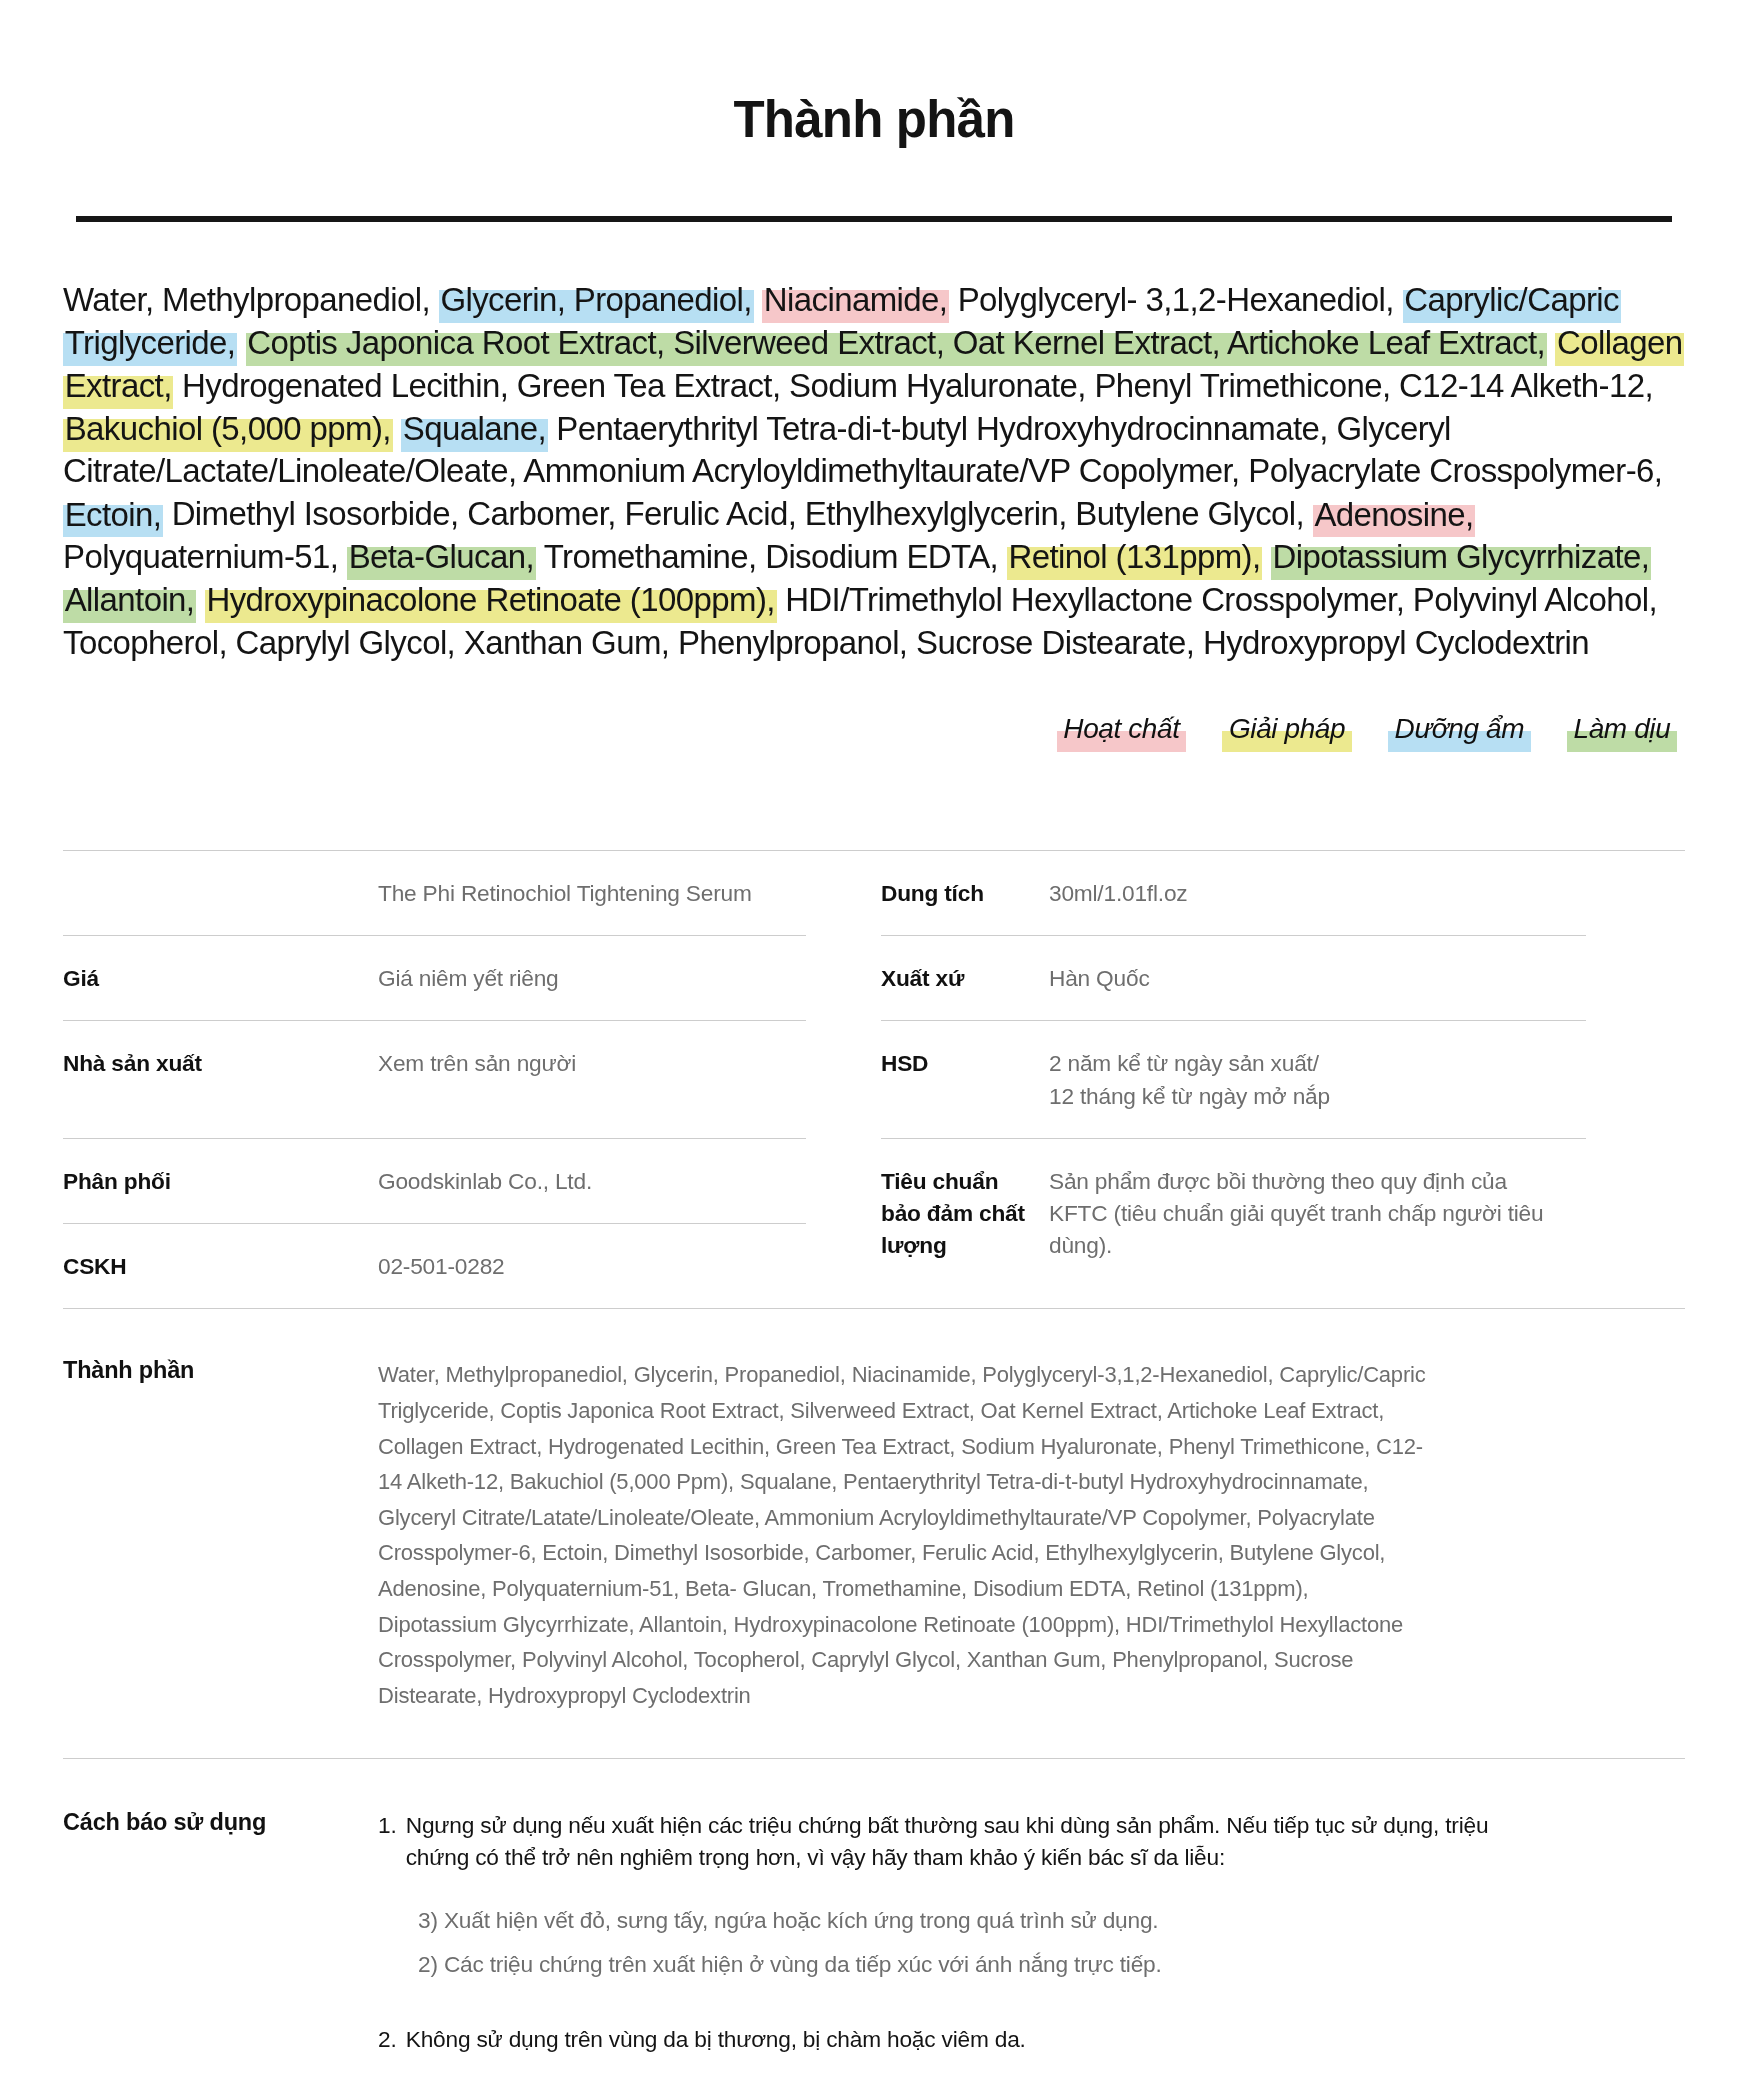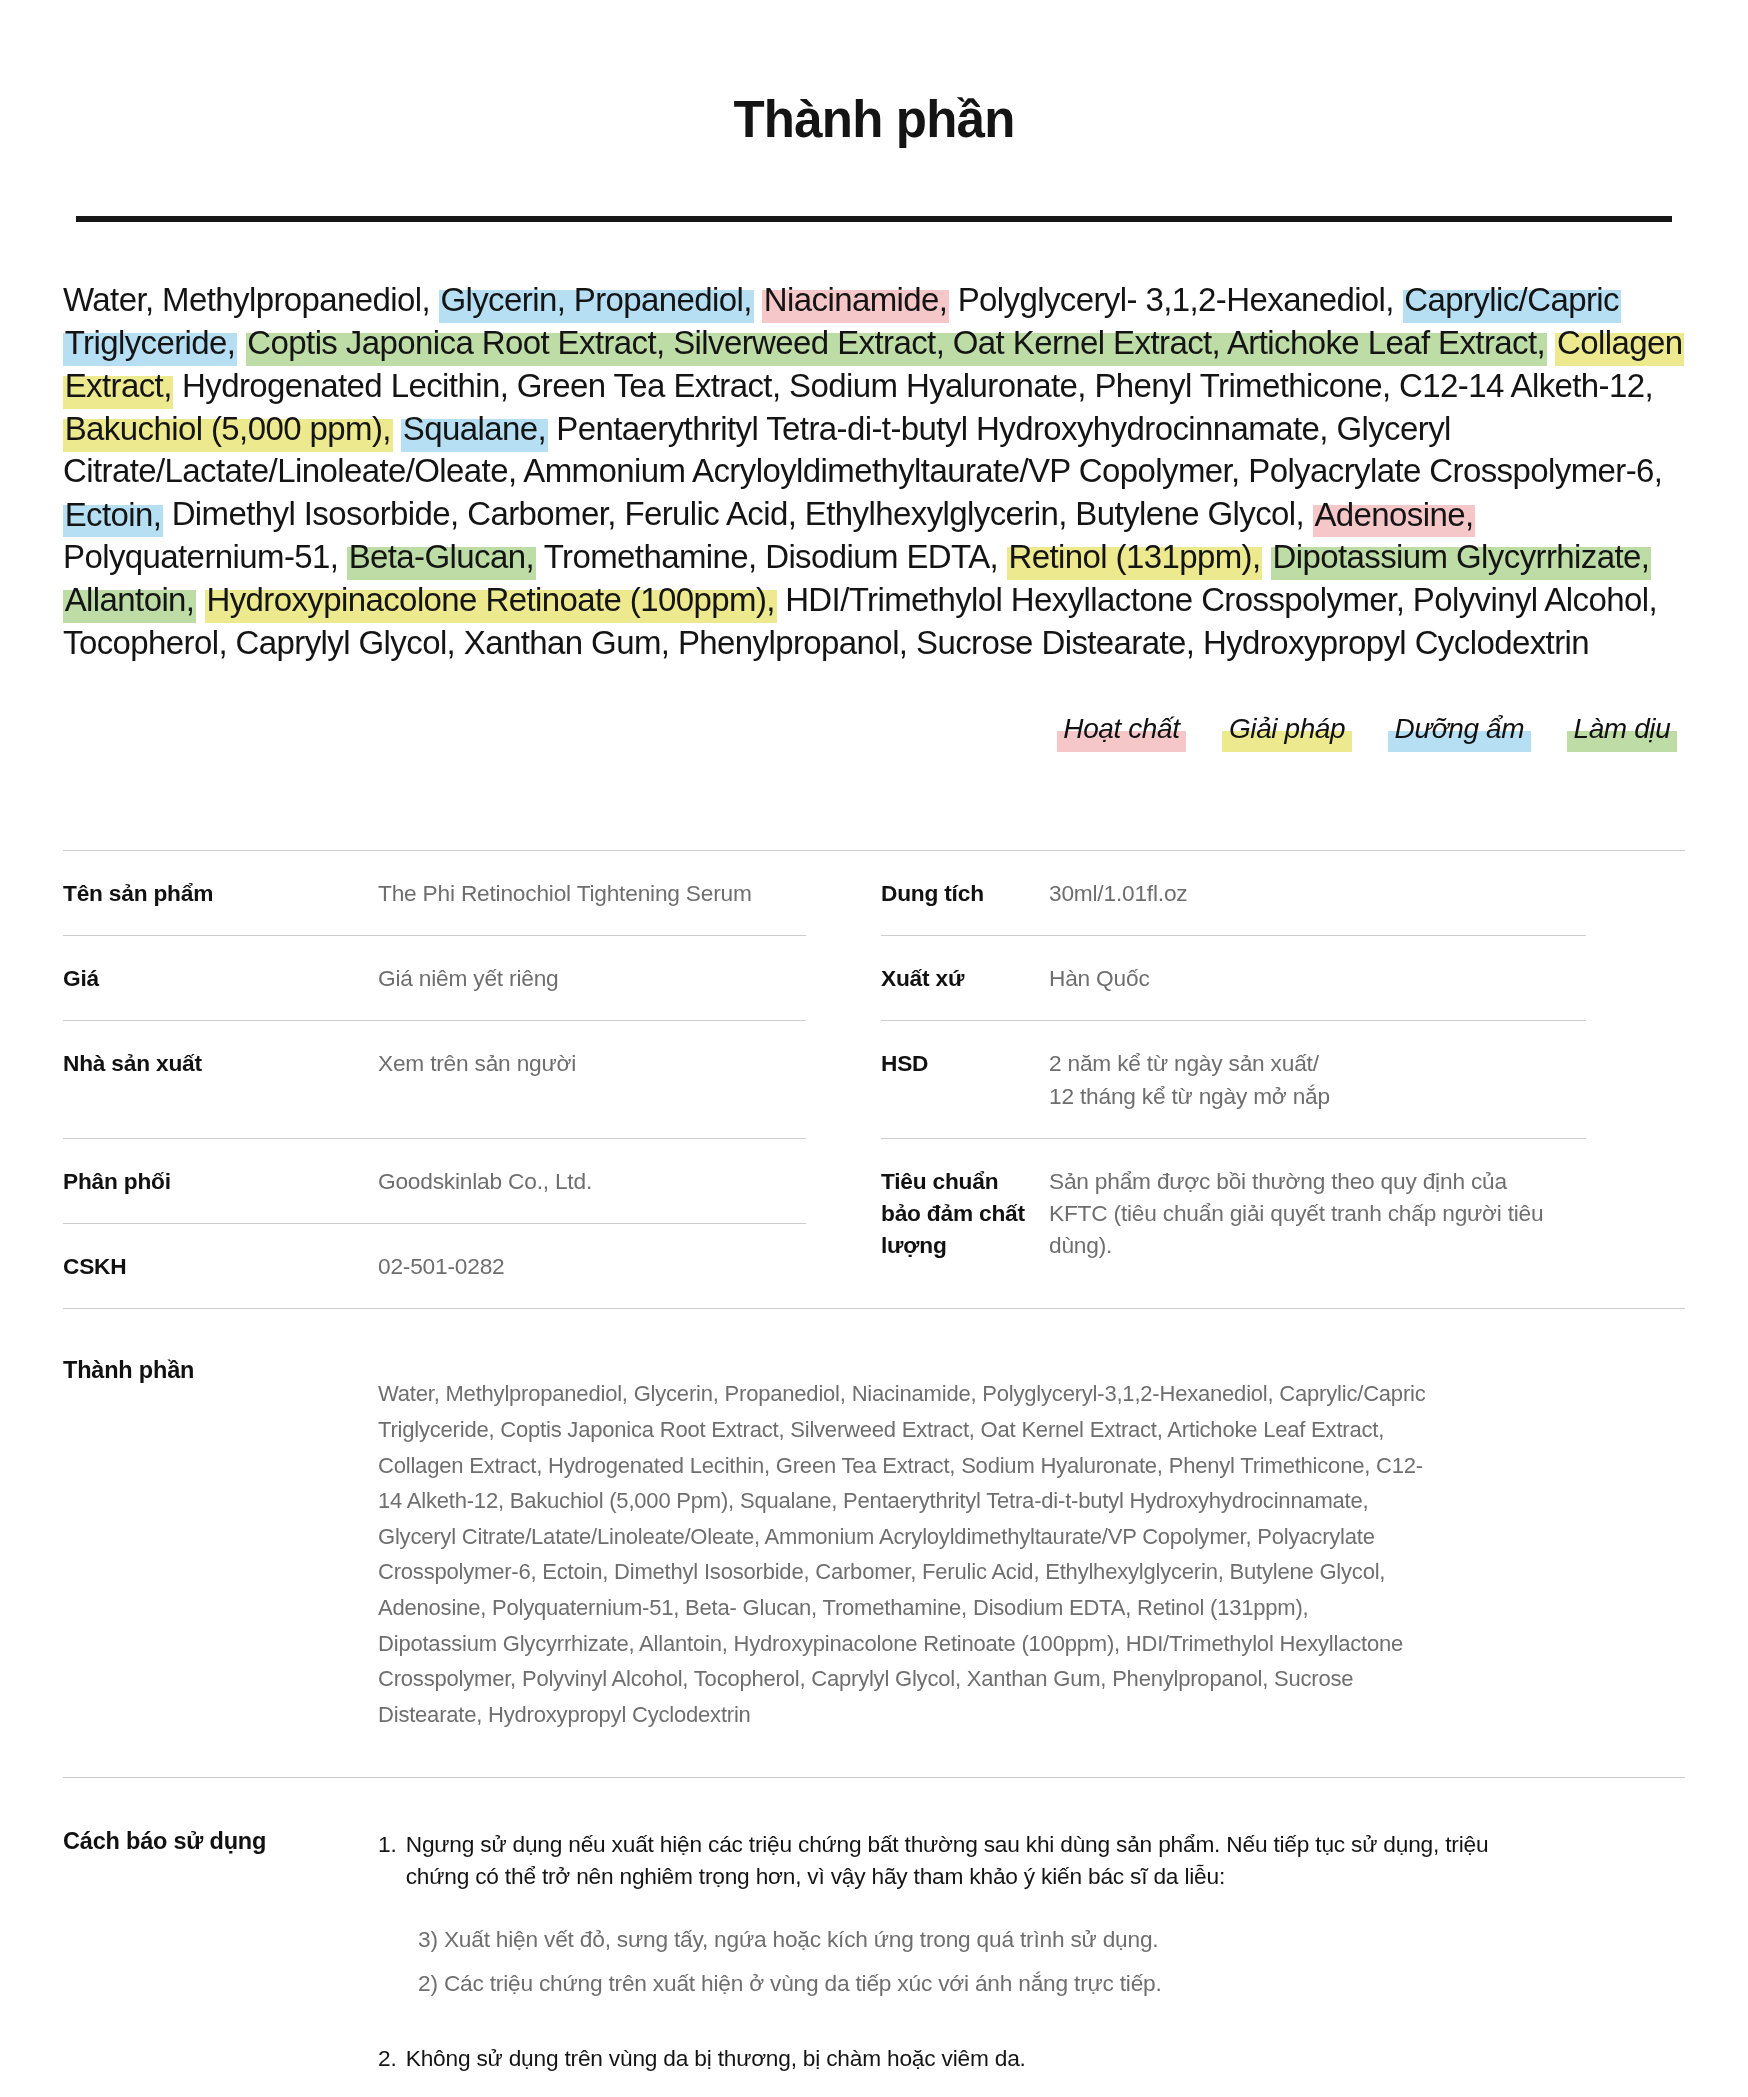"Tên sản phẩm" div.cell { html: <div>Tên sản phẩm</div> -> none }
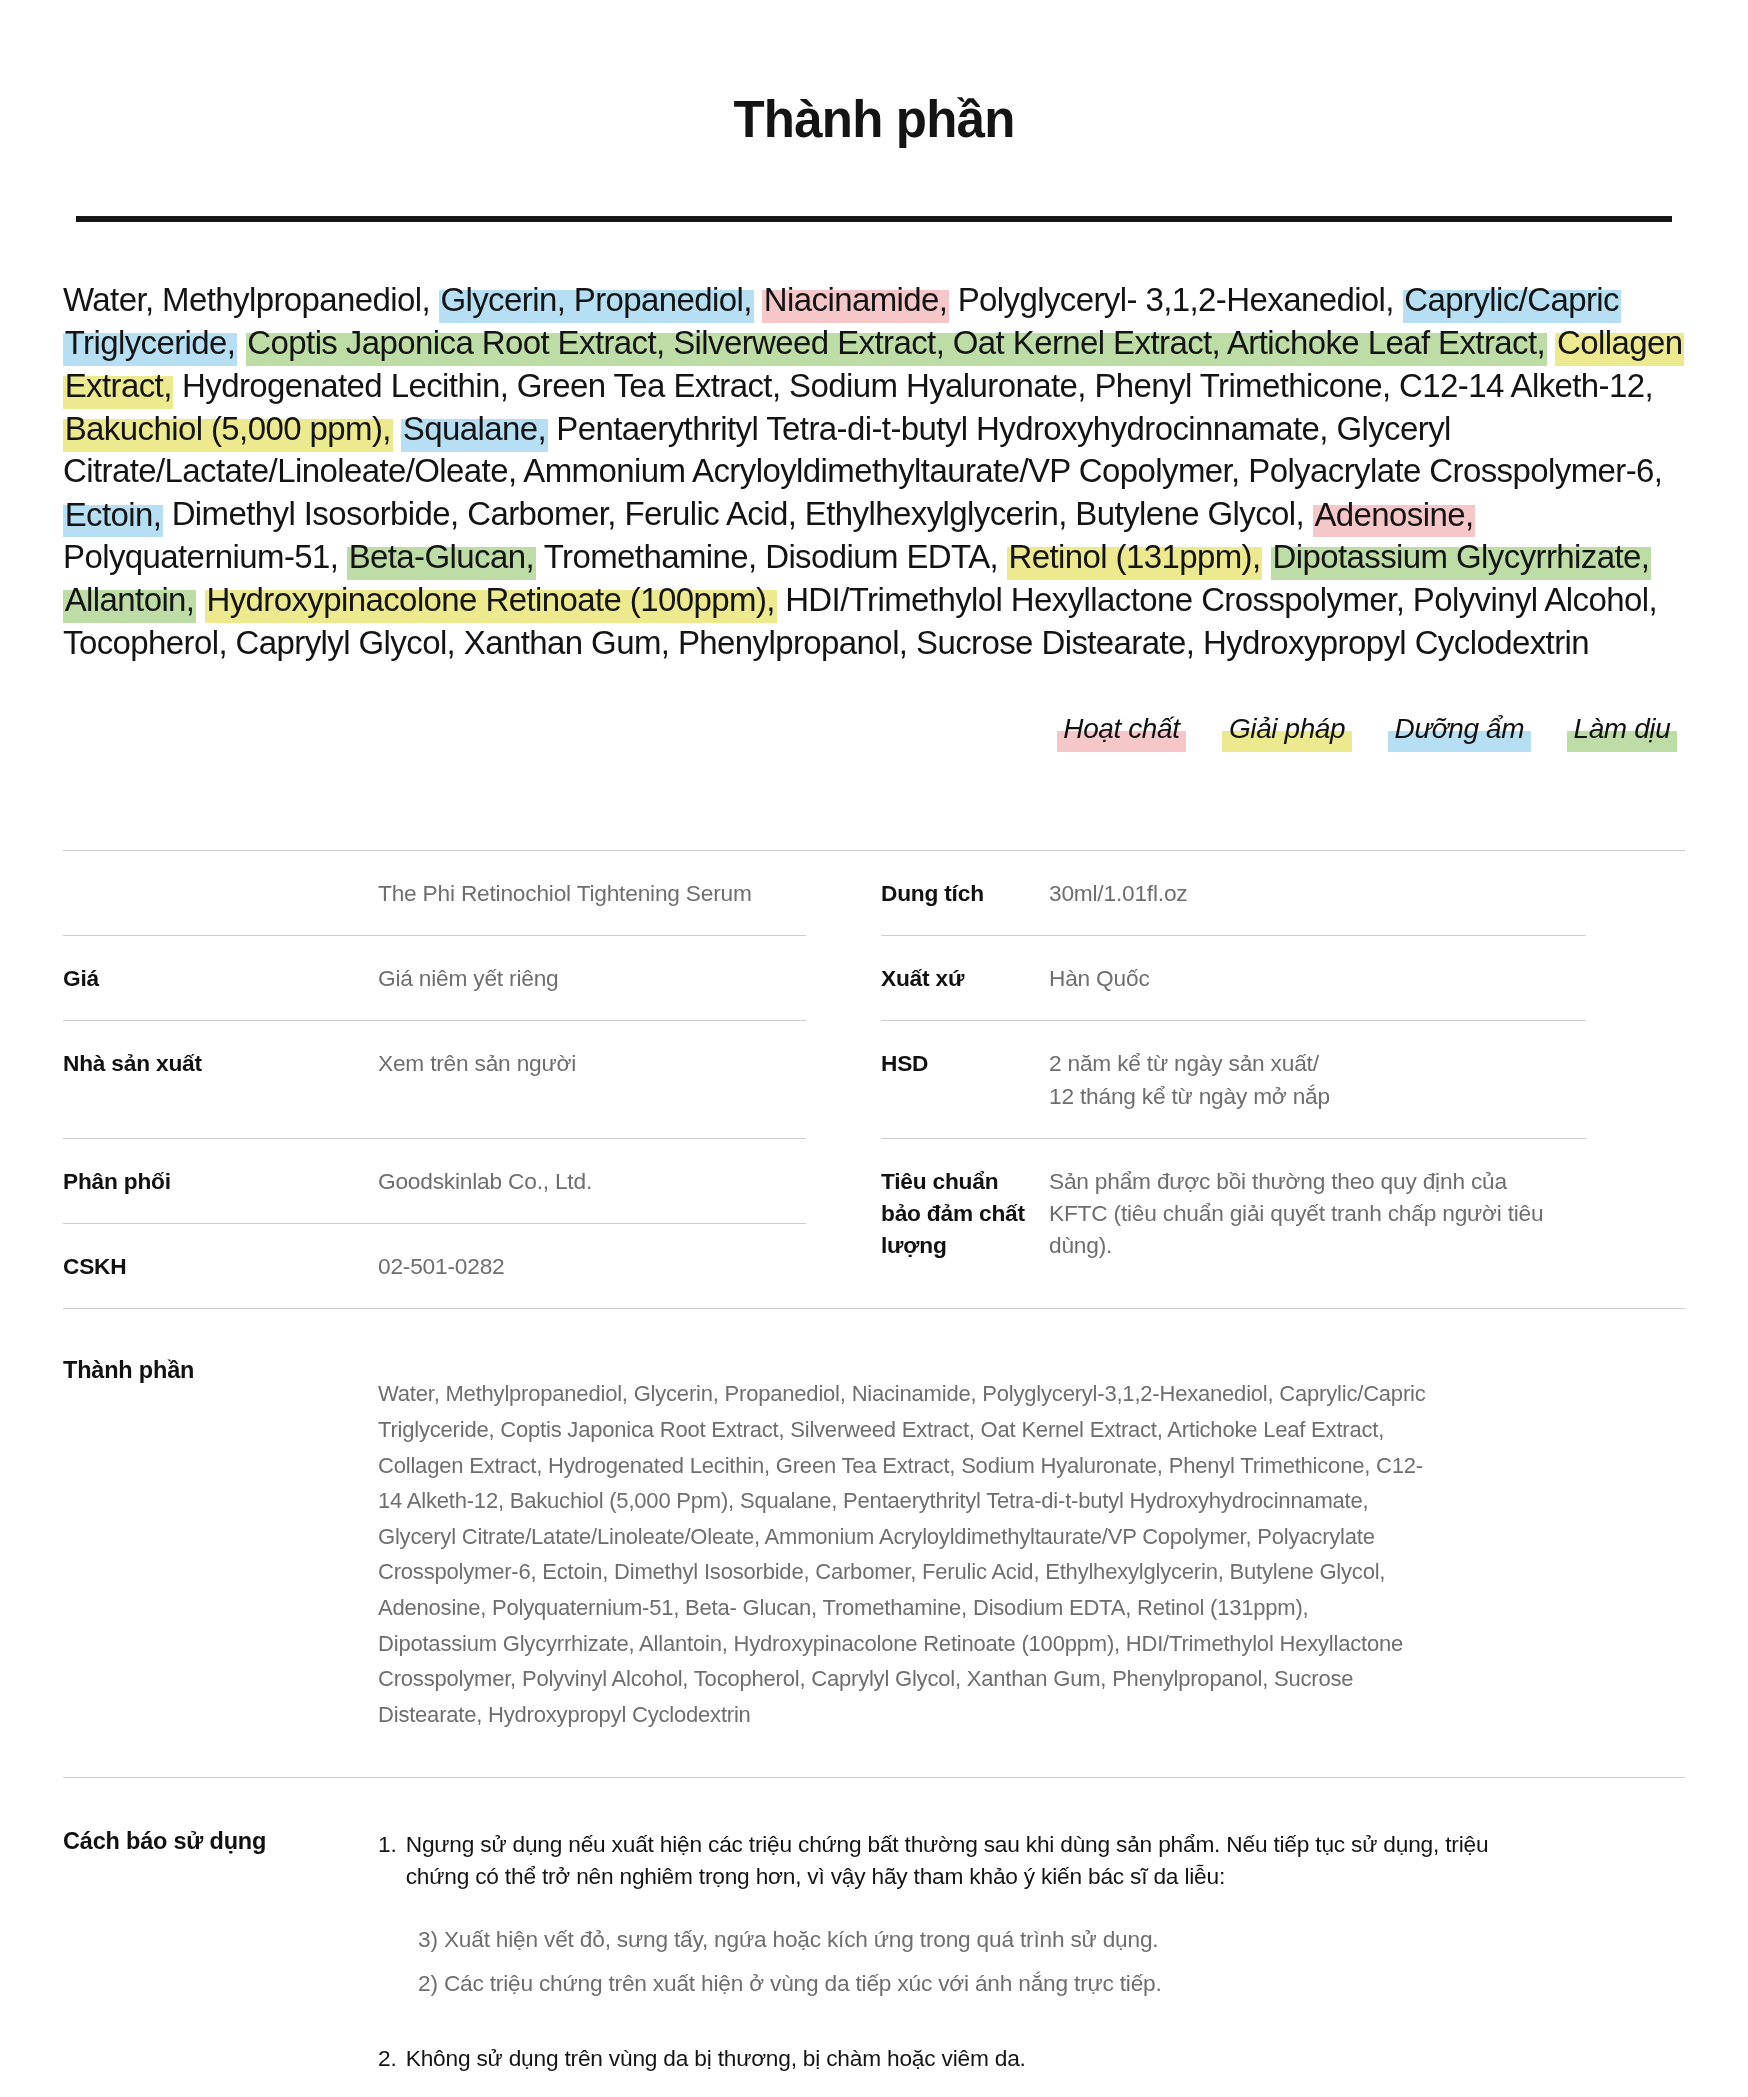"Water, Methylpropanediol, Glycerin, Propanediol, Niacinamide," .ingredients-list .sec-content { margin-top: 19px -> none }
